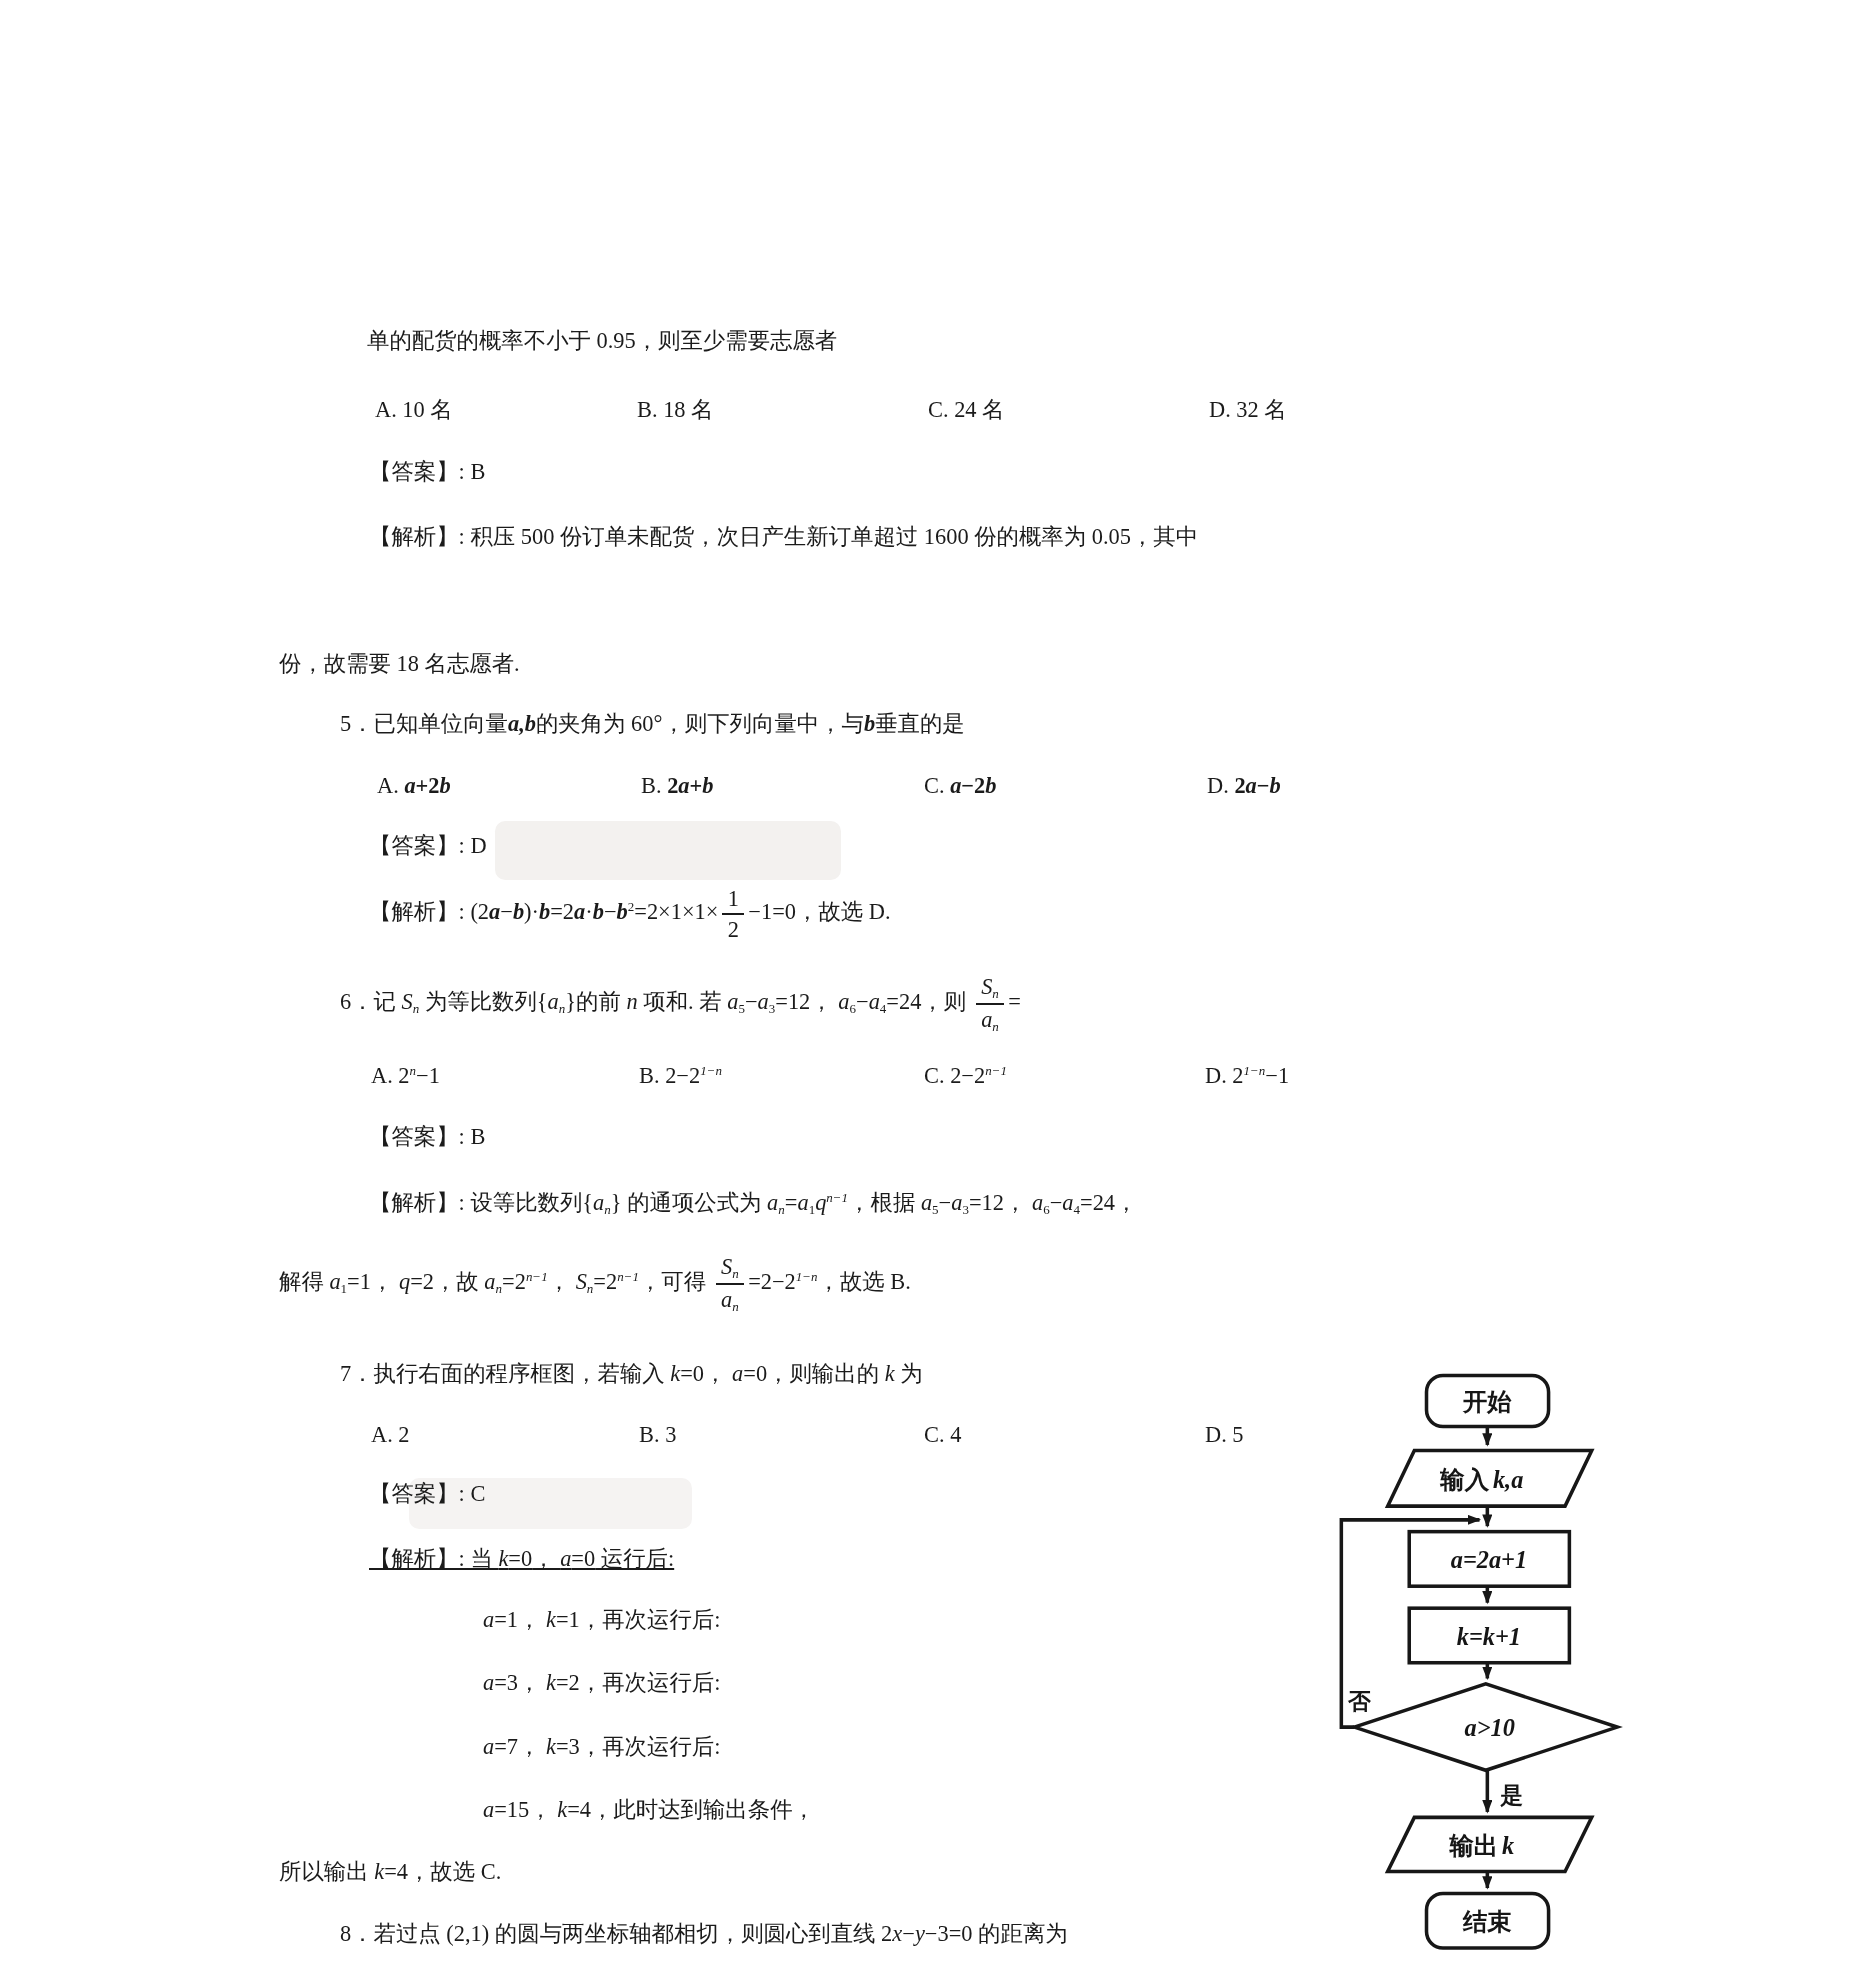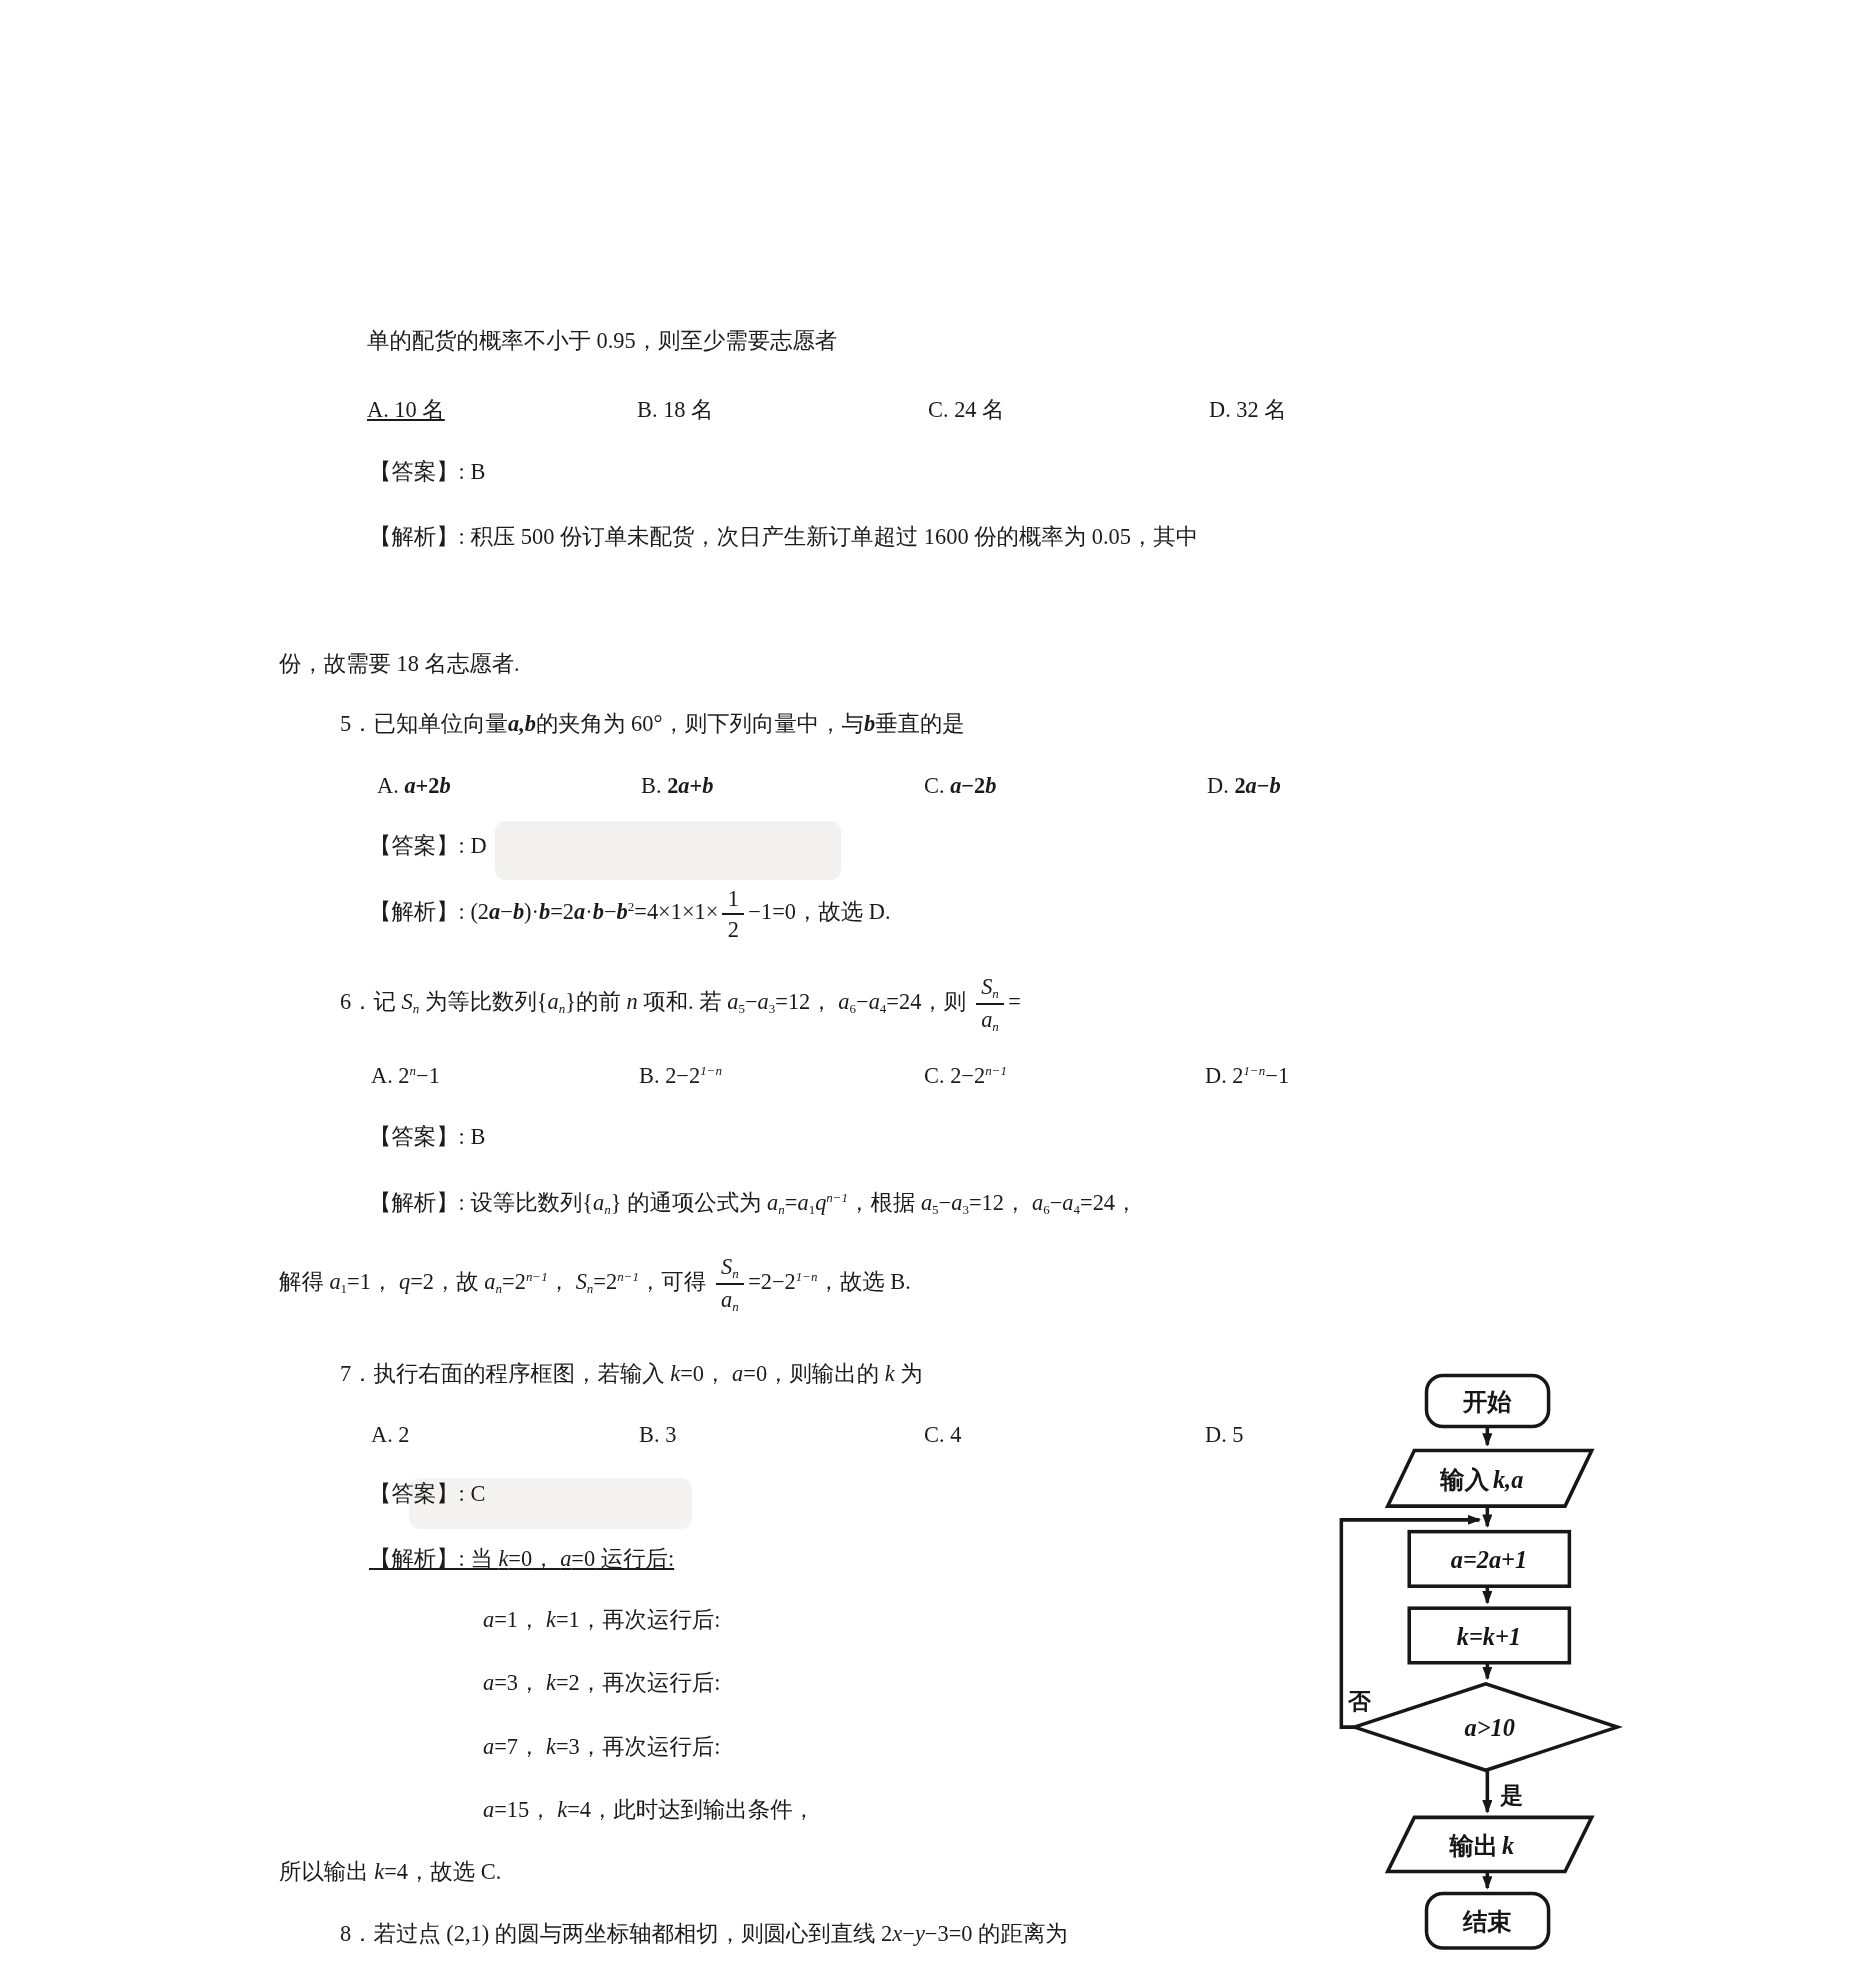"A. 10 名" div.ln { left: 367px -> 375px; text-decoration: underline -> none }
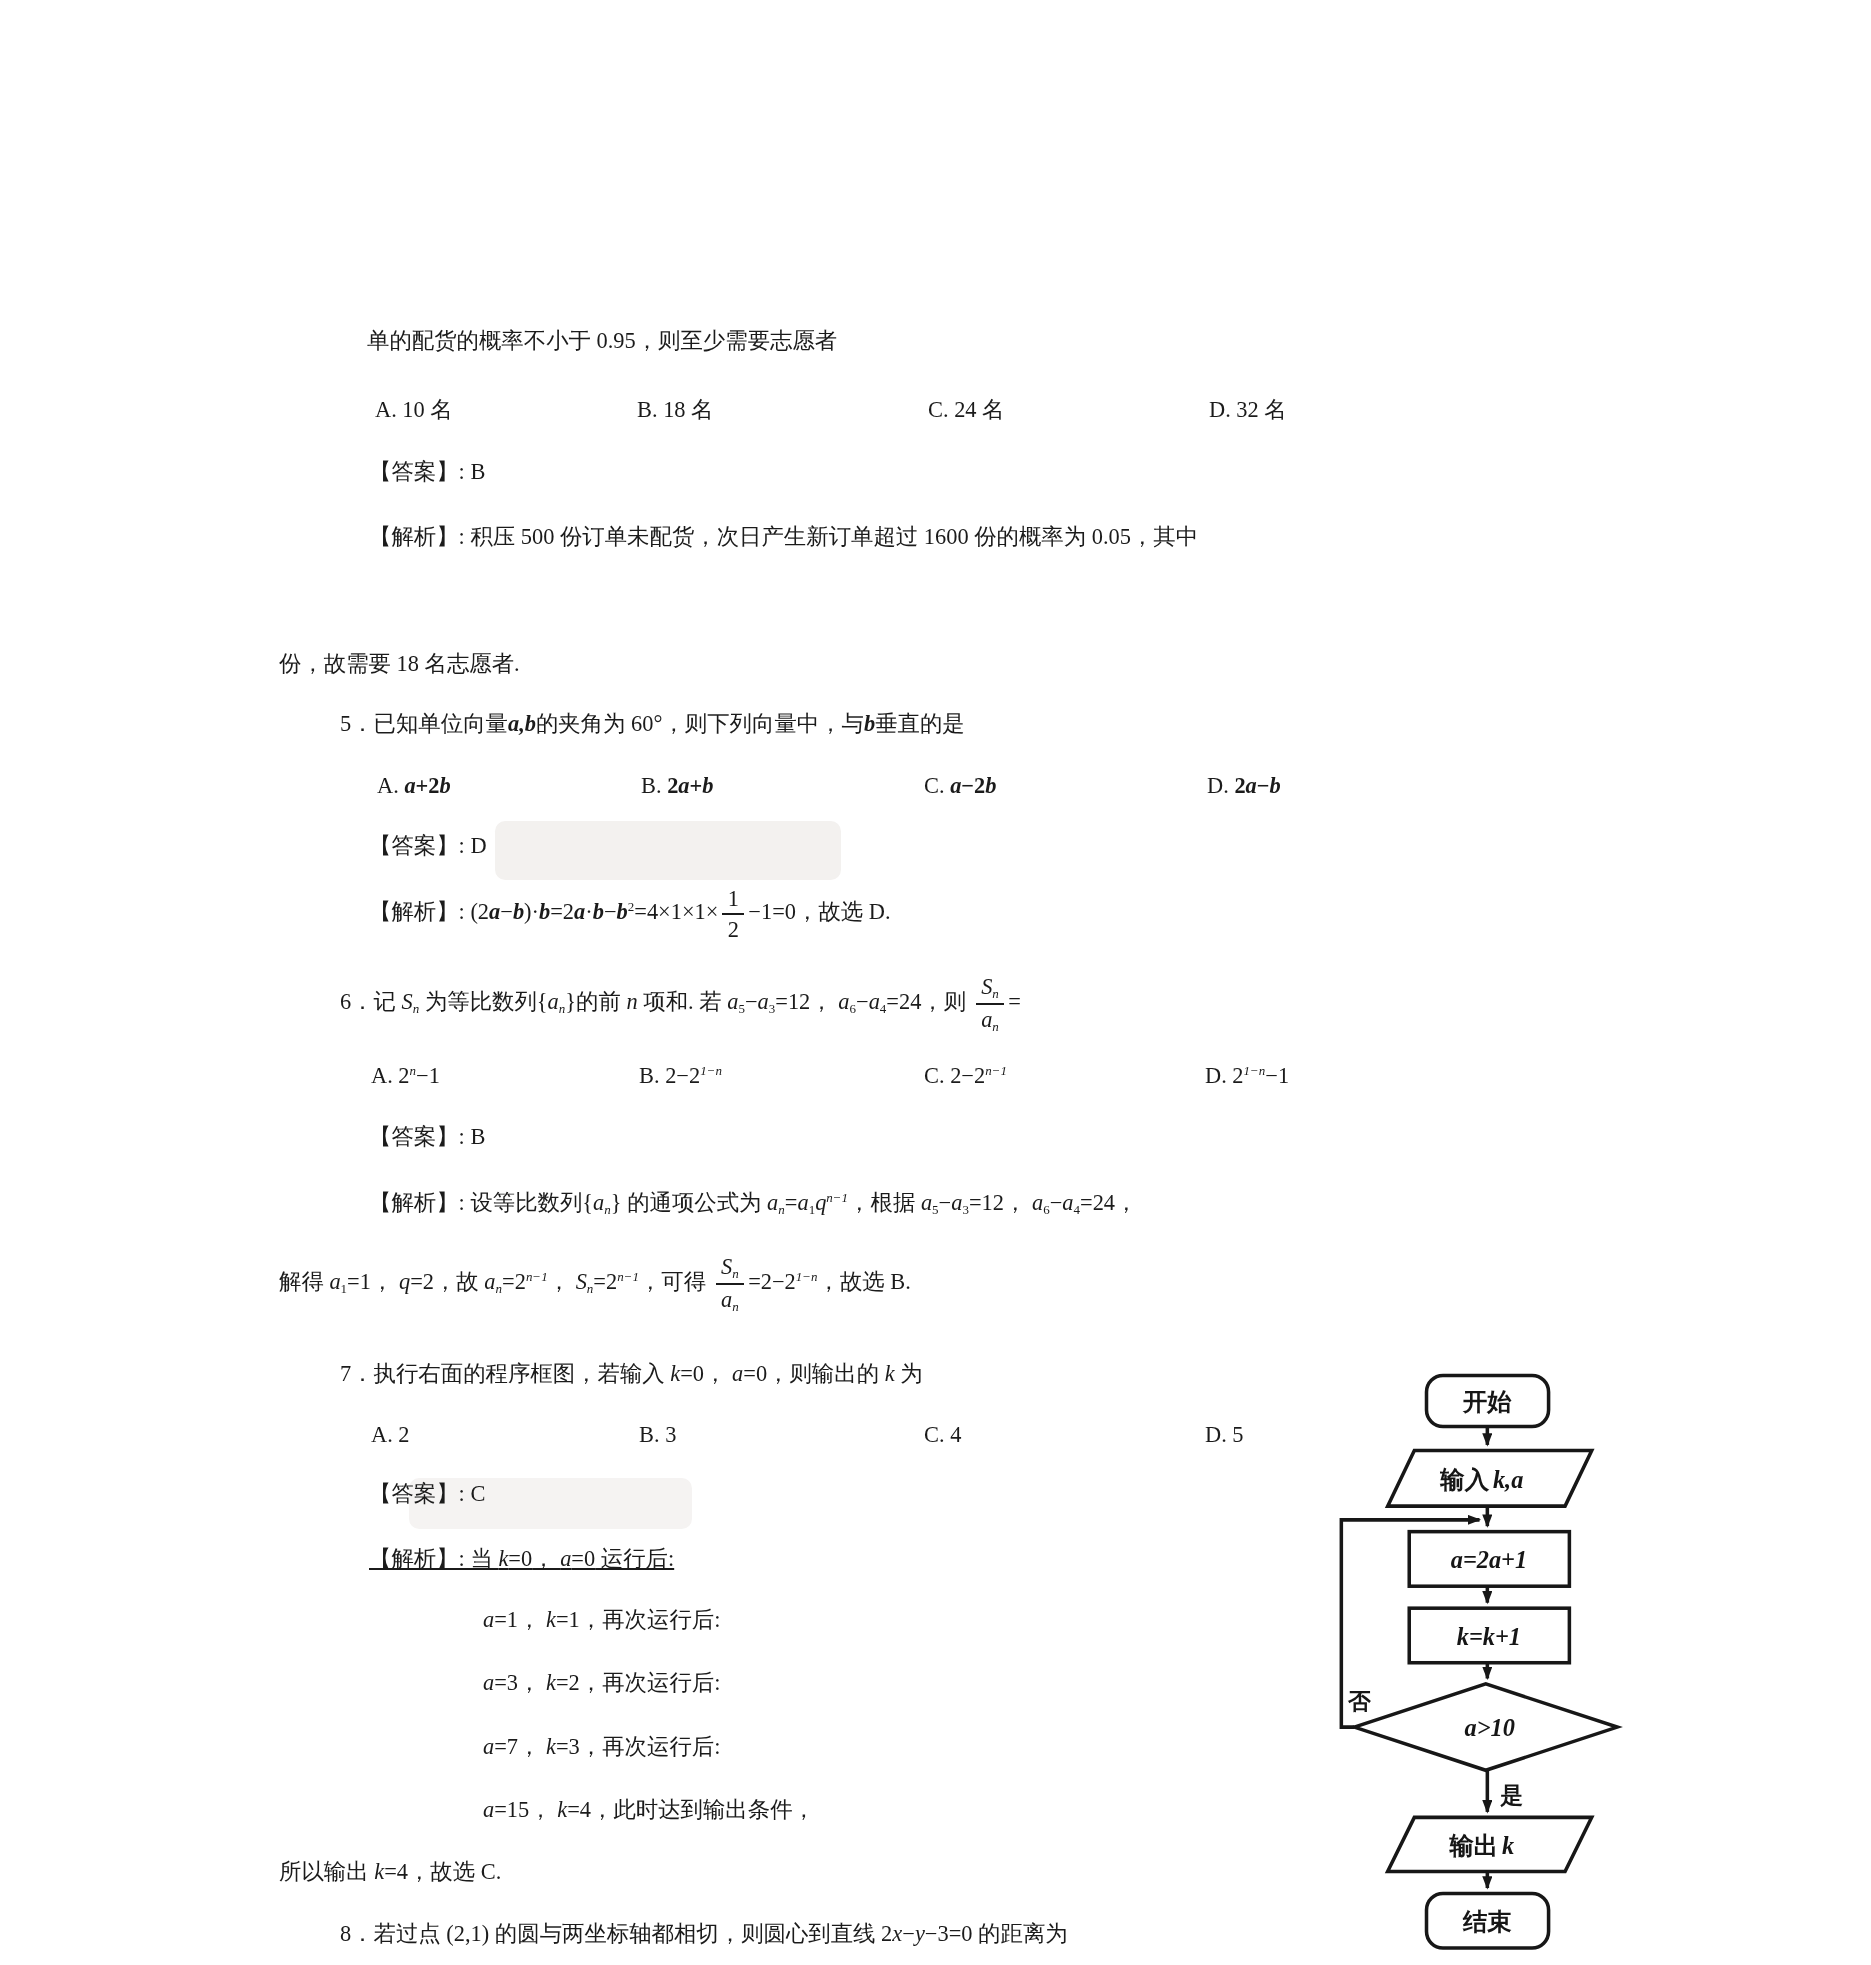"=4×1×1×" span { text: 4 -> 2 }
